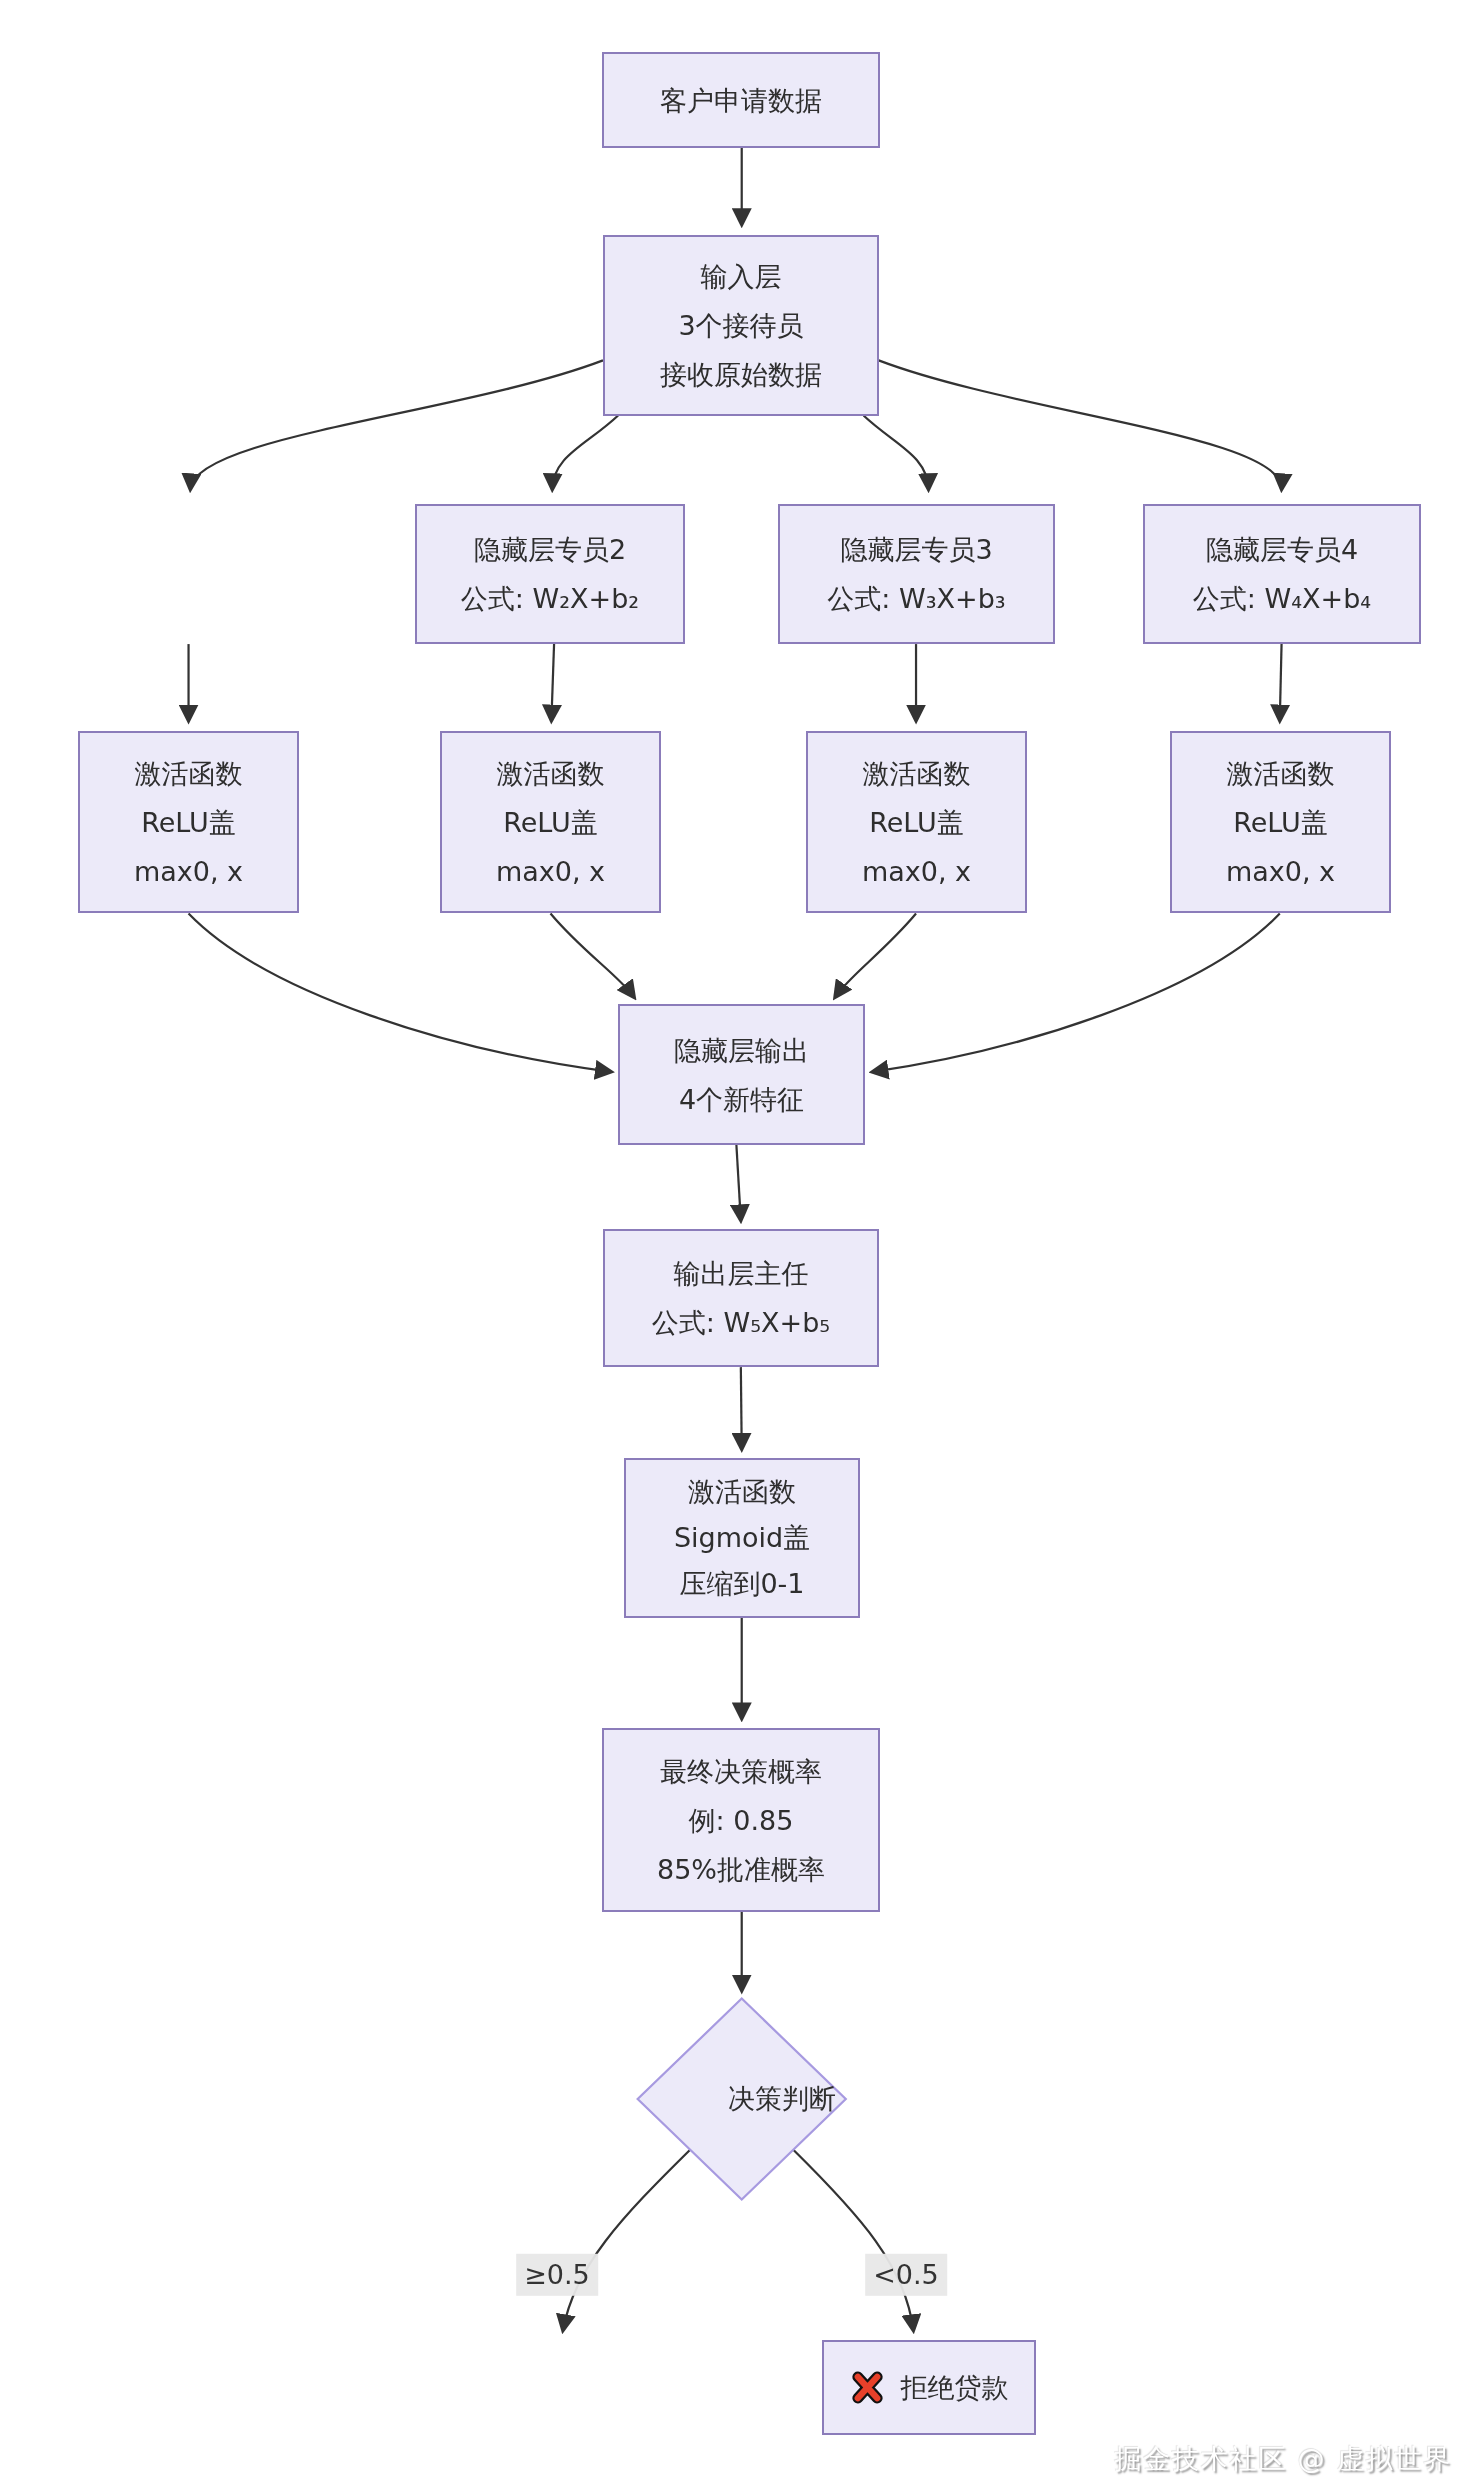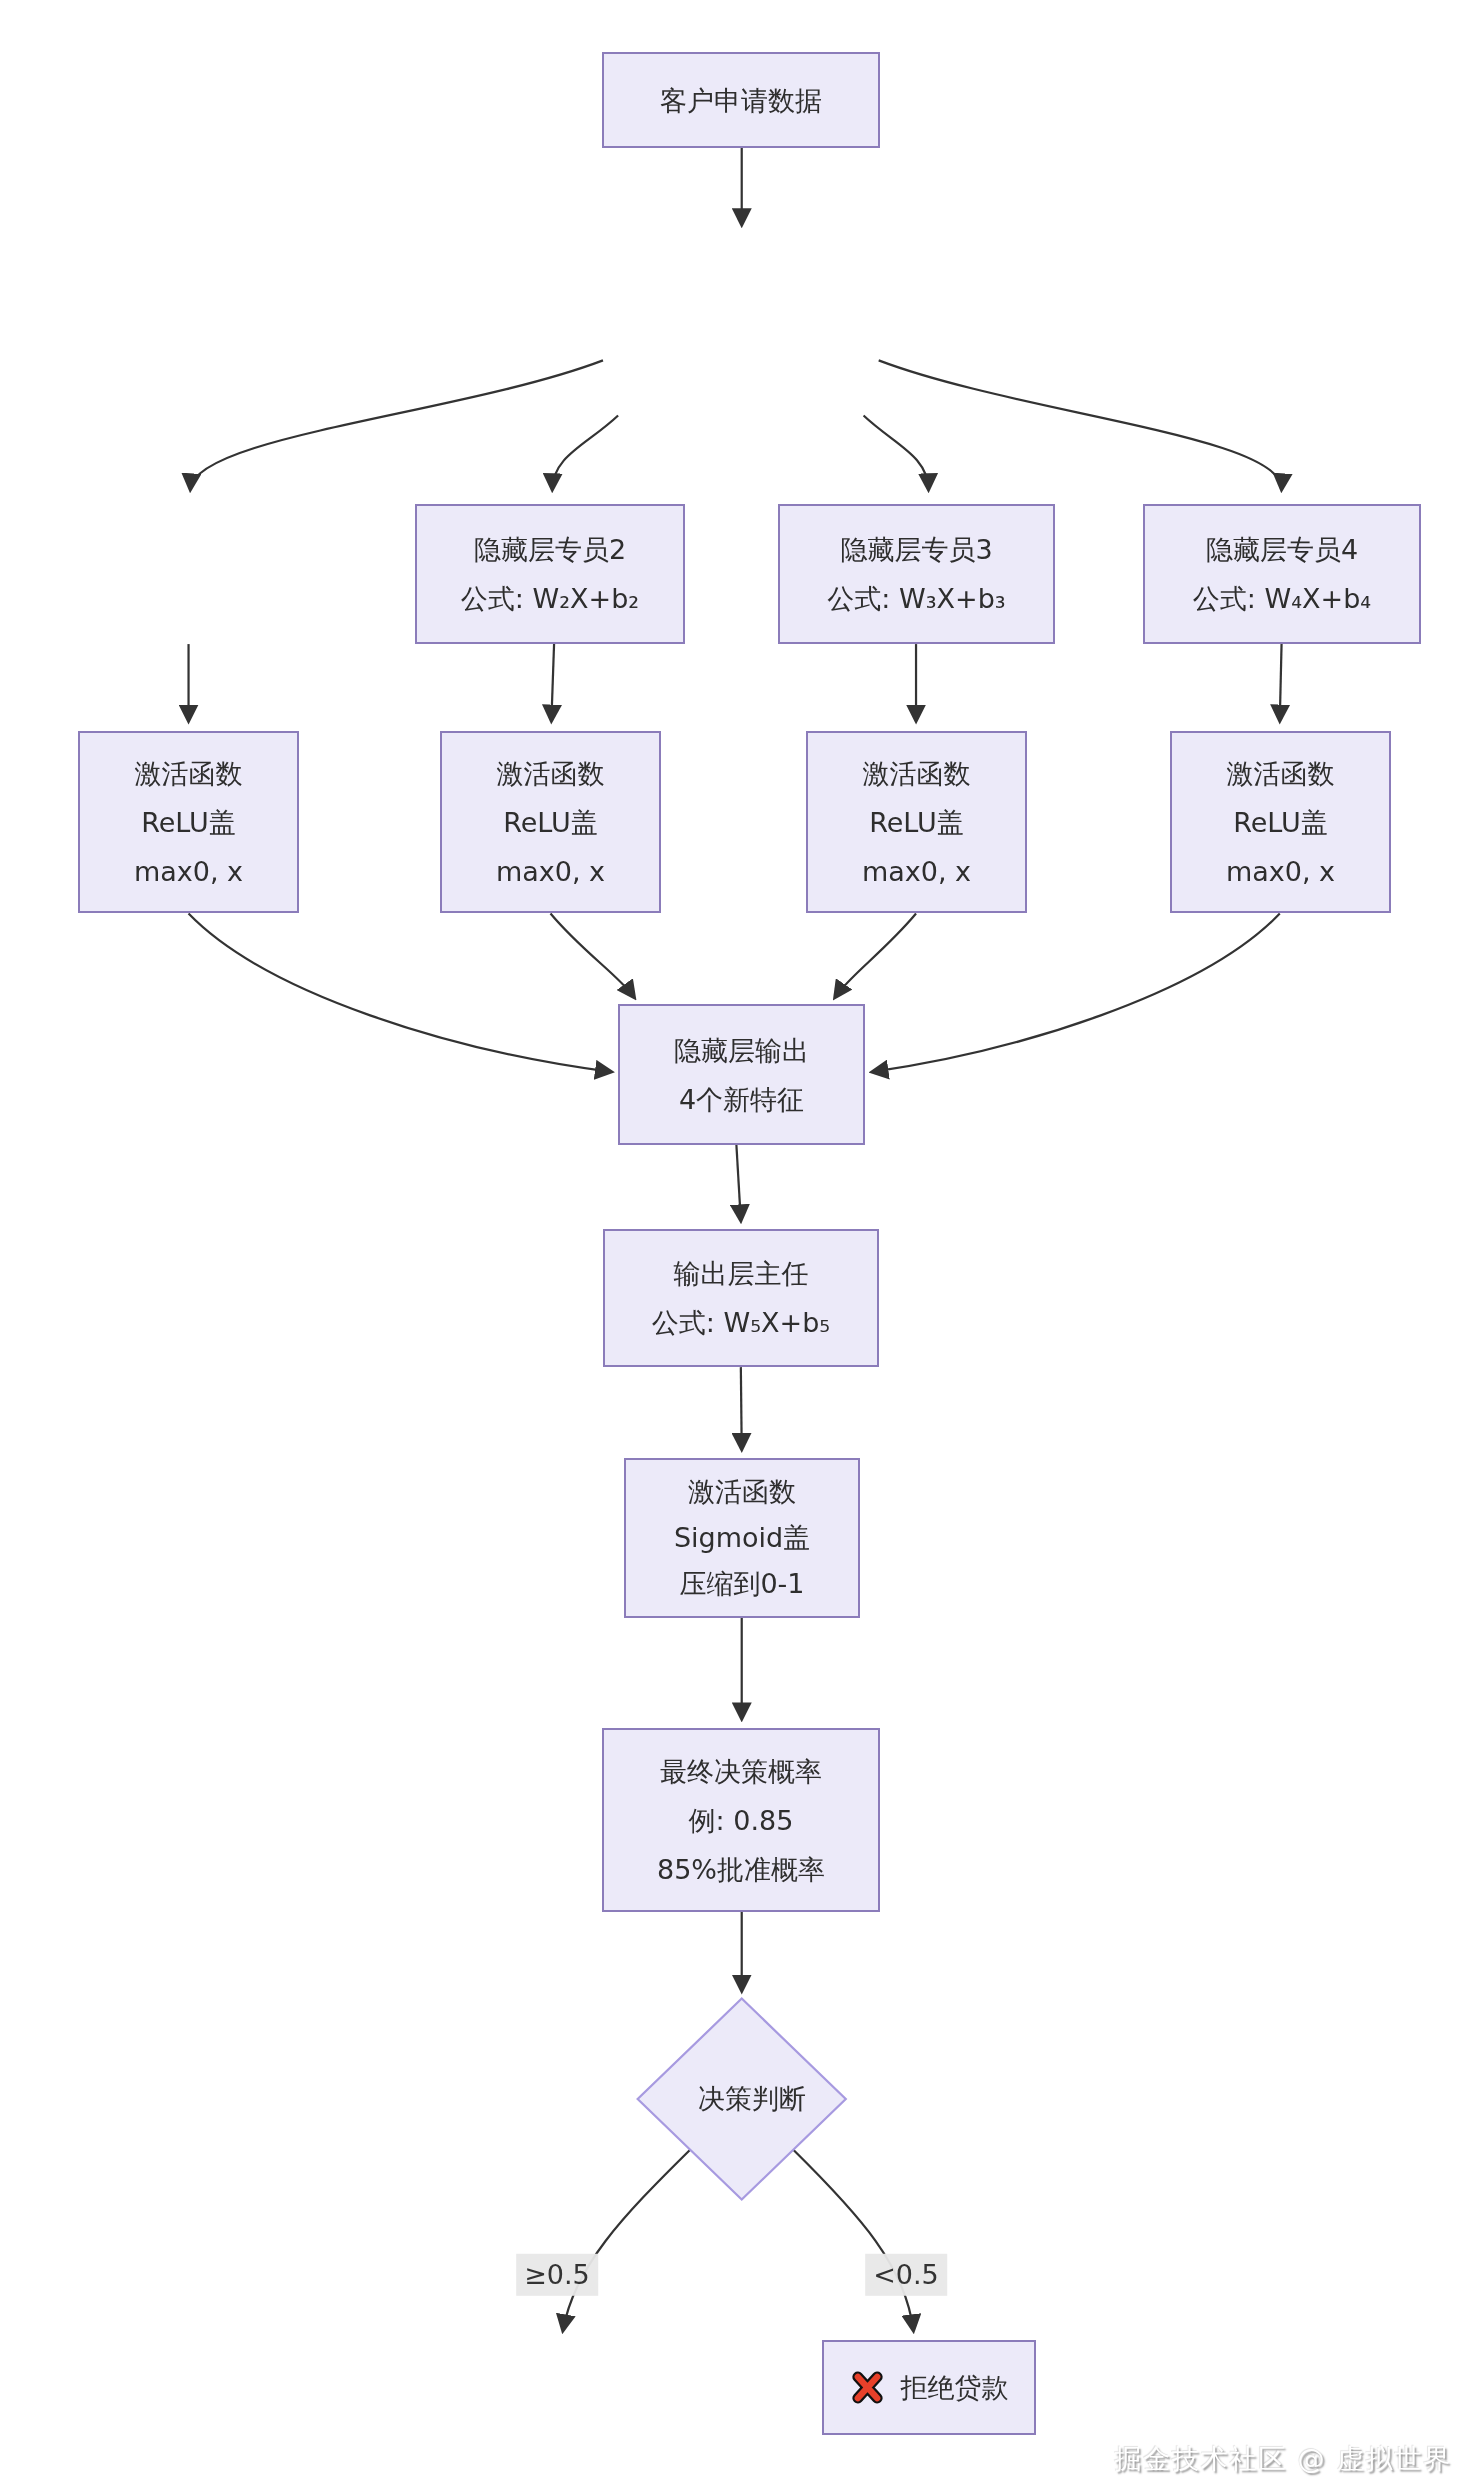"输入层" div.node { html: none -> <div> <span>输入层</span> <span>3个接待员</span> <span>接收原始数据</span> </div> }
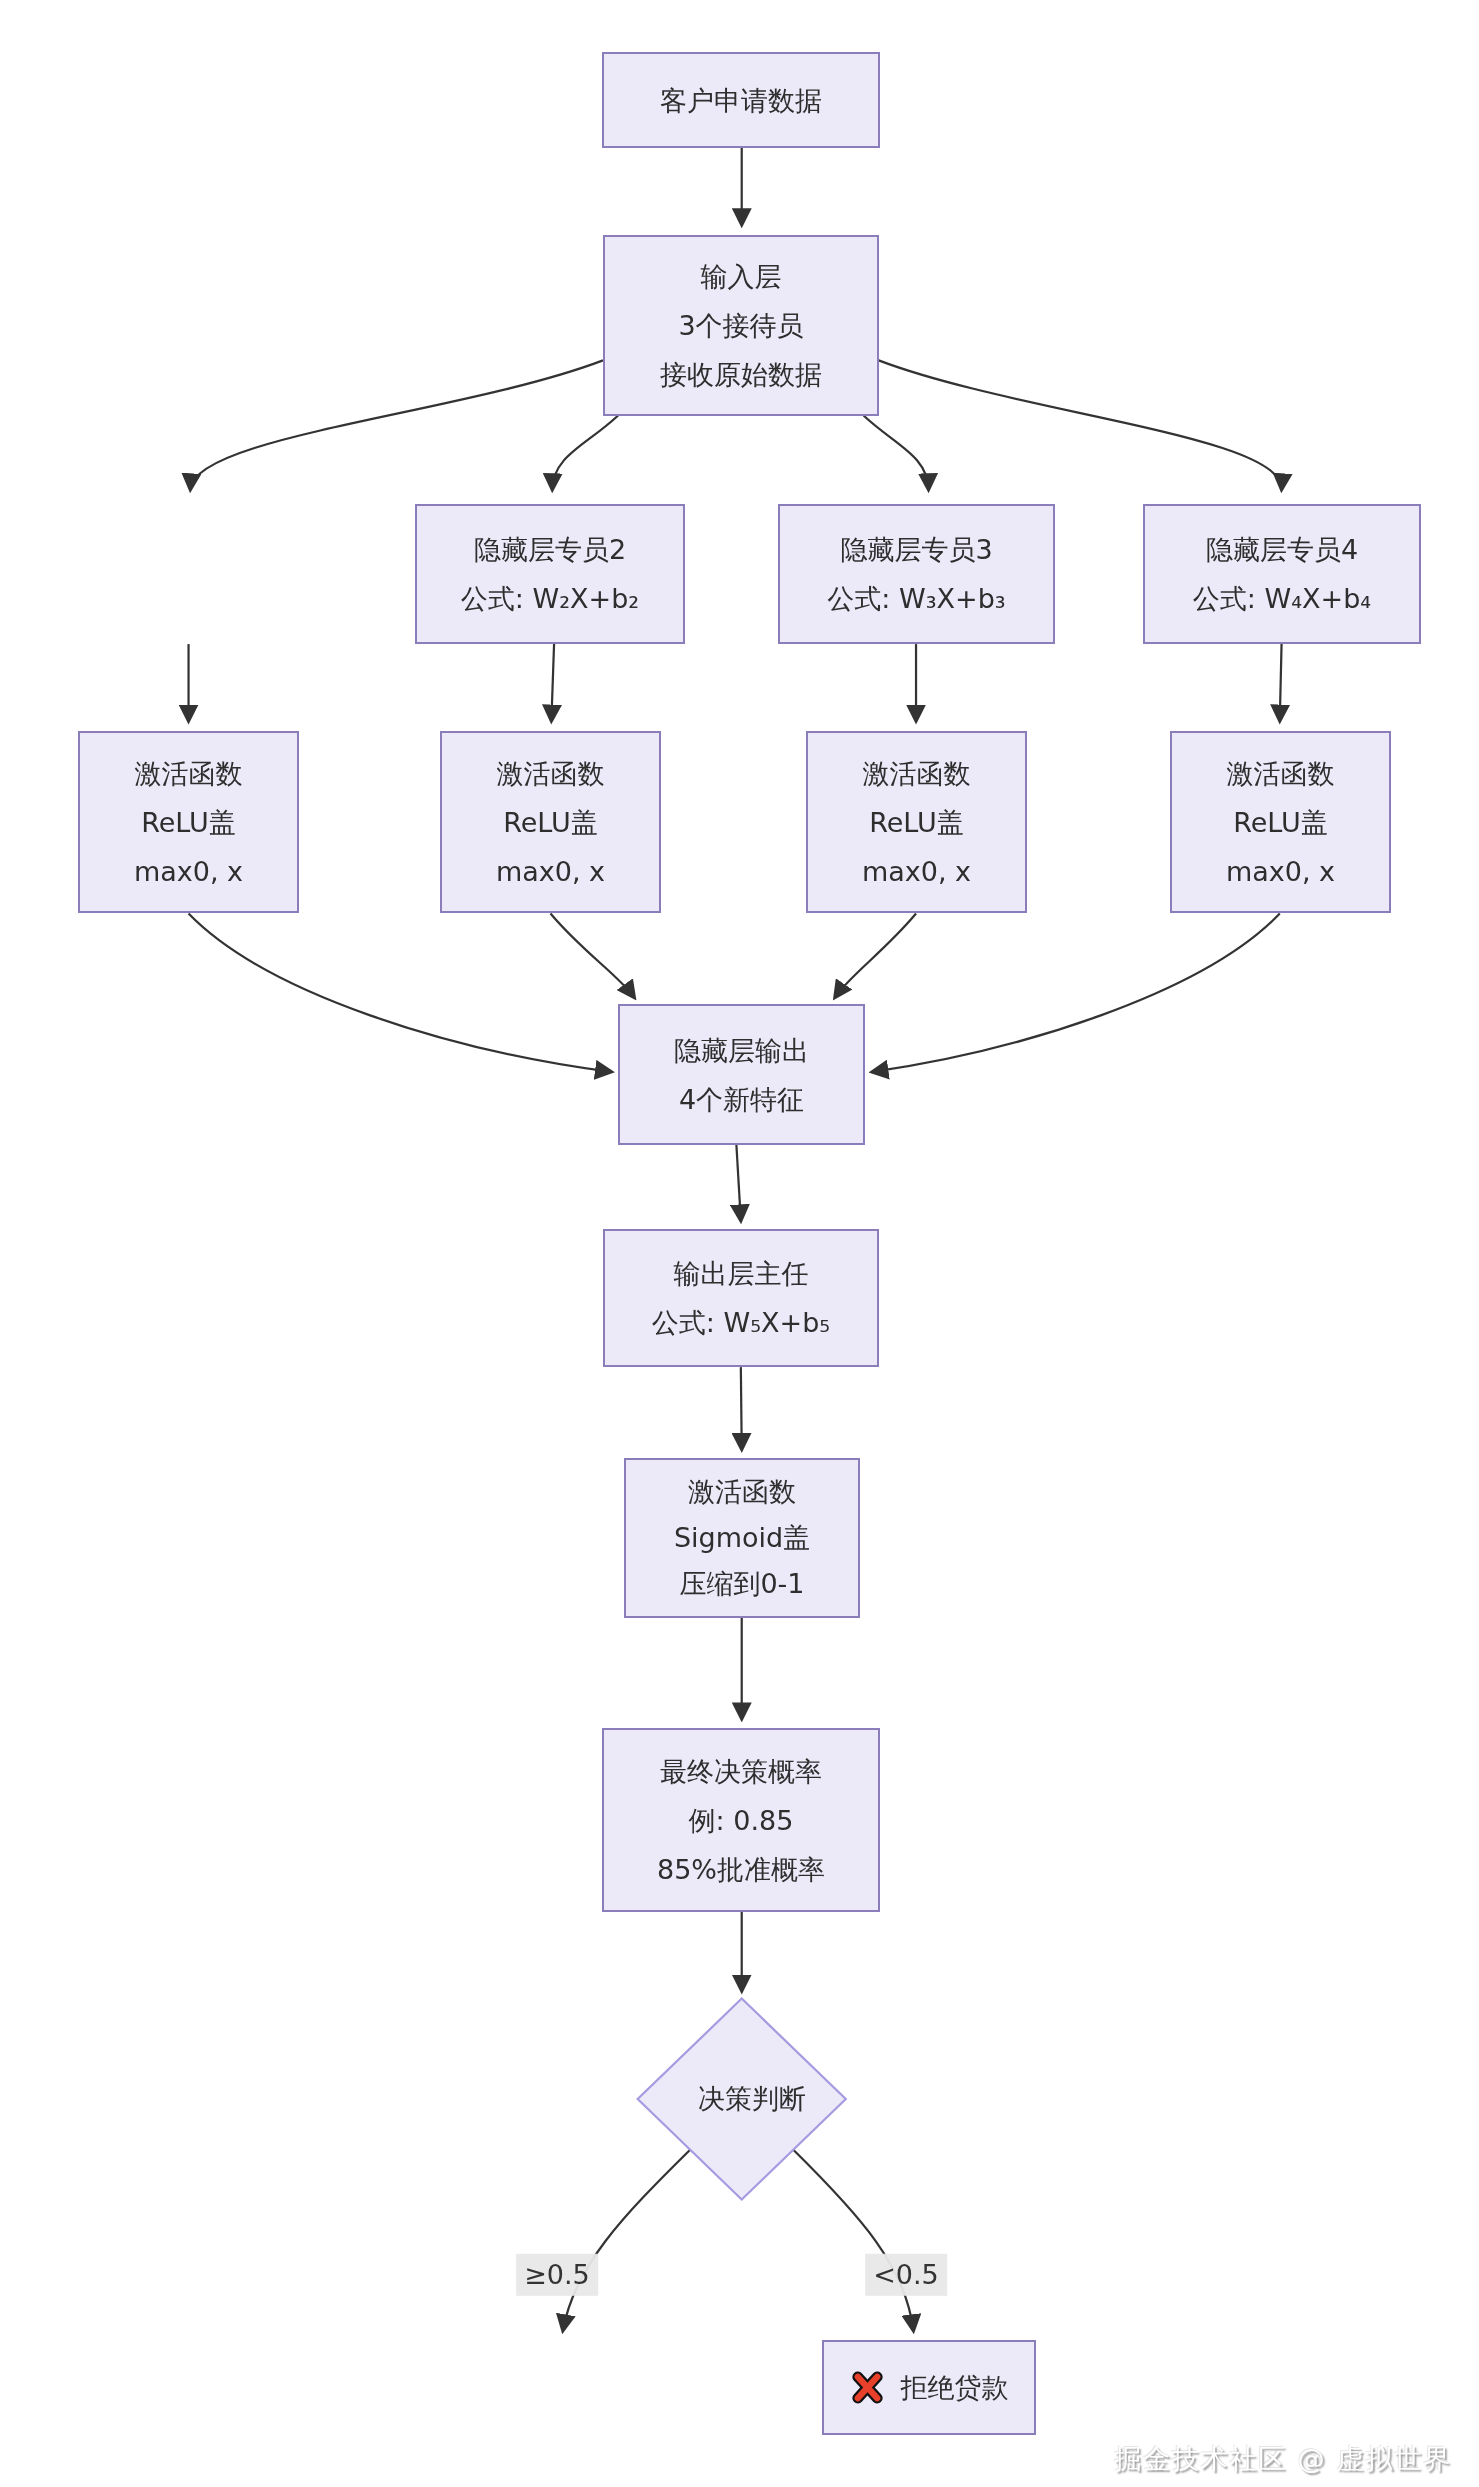"决策判断" div.diamond-label { left: 752px -> 782px }
